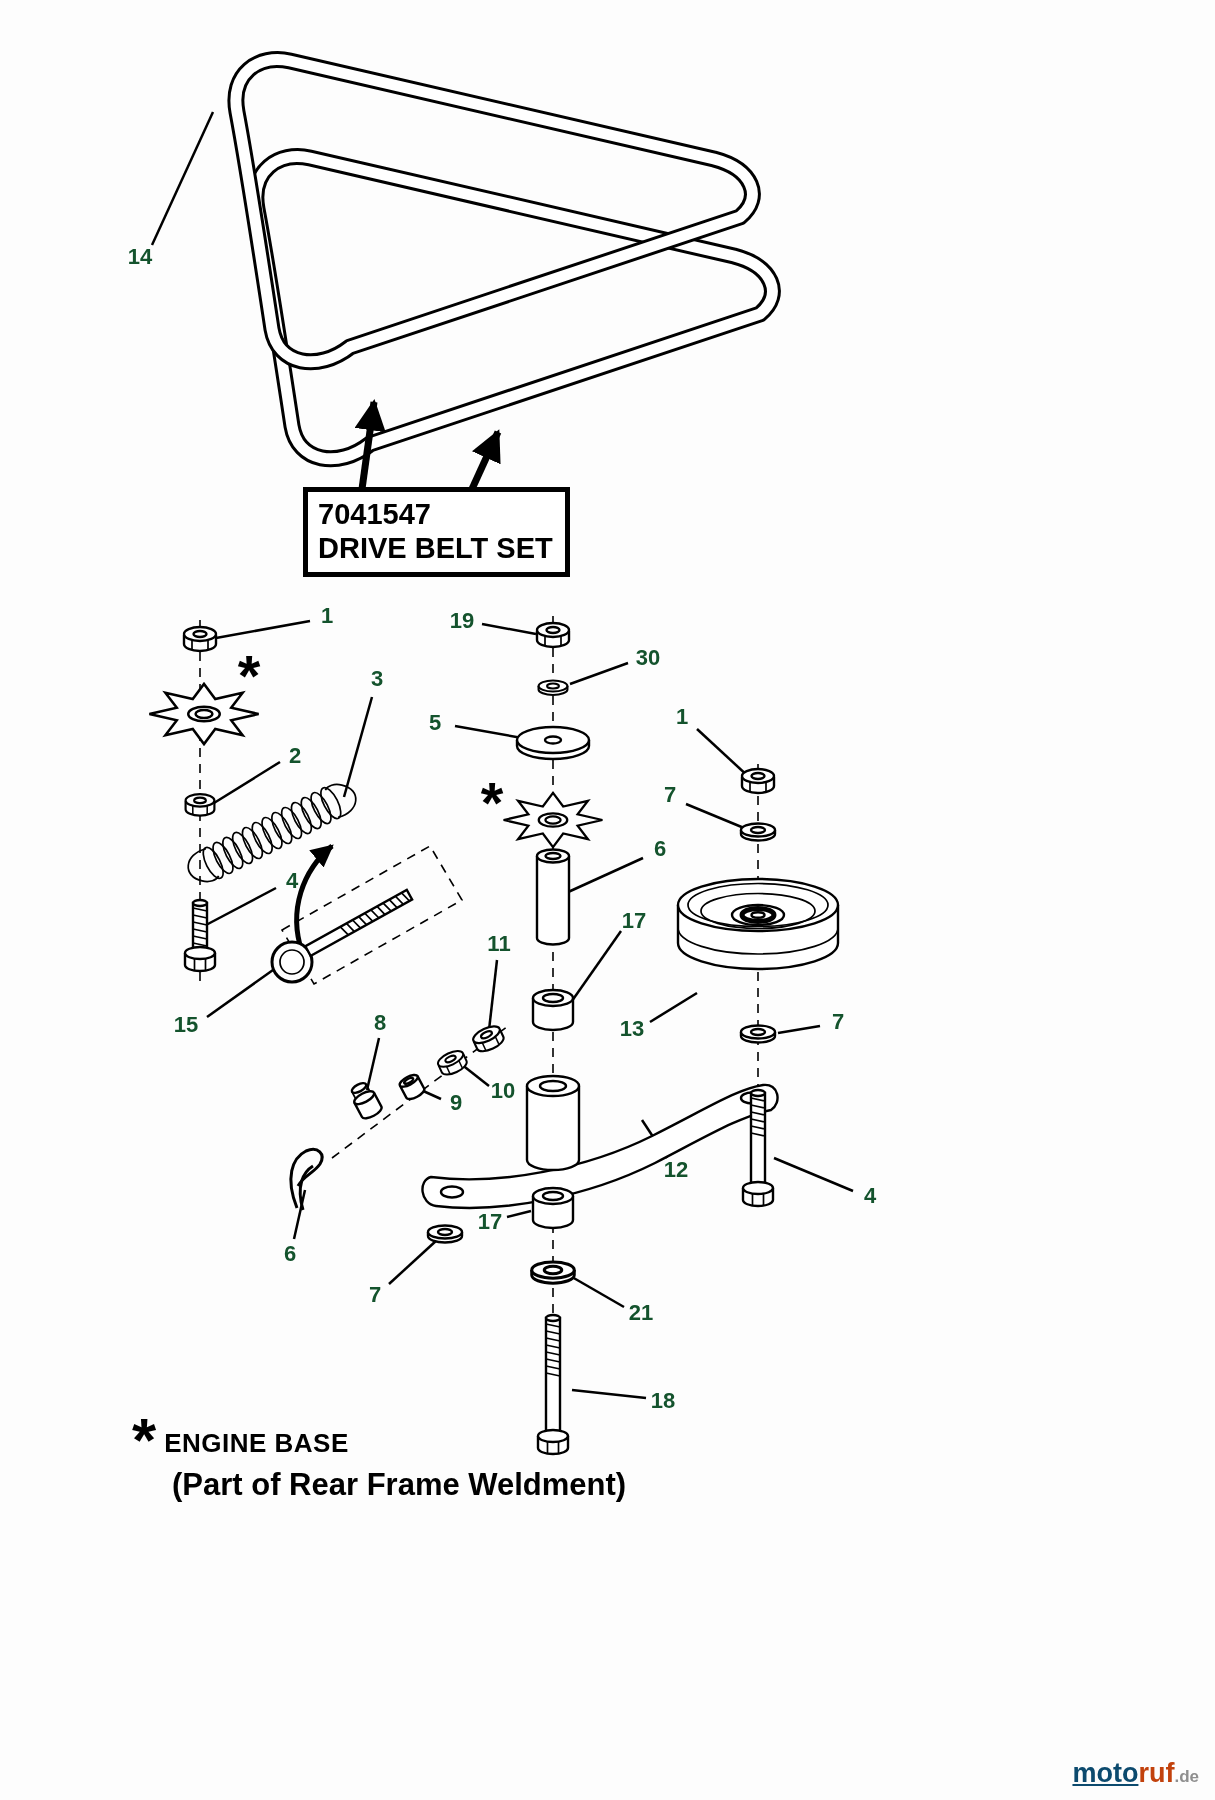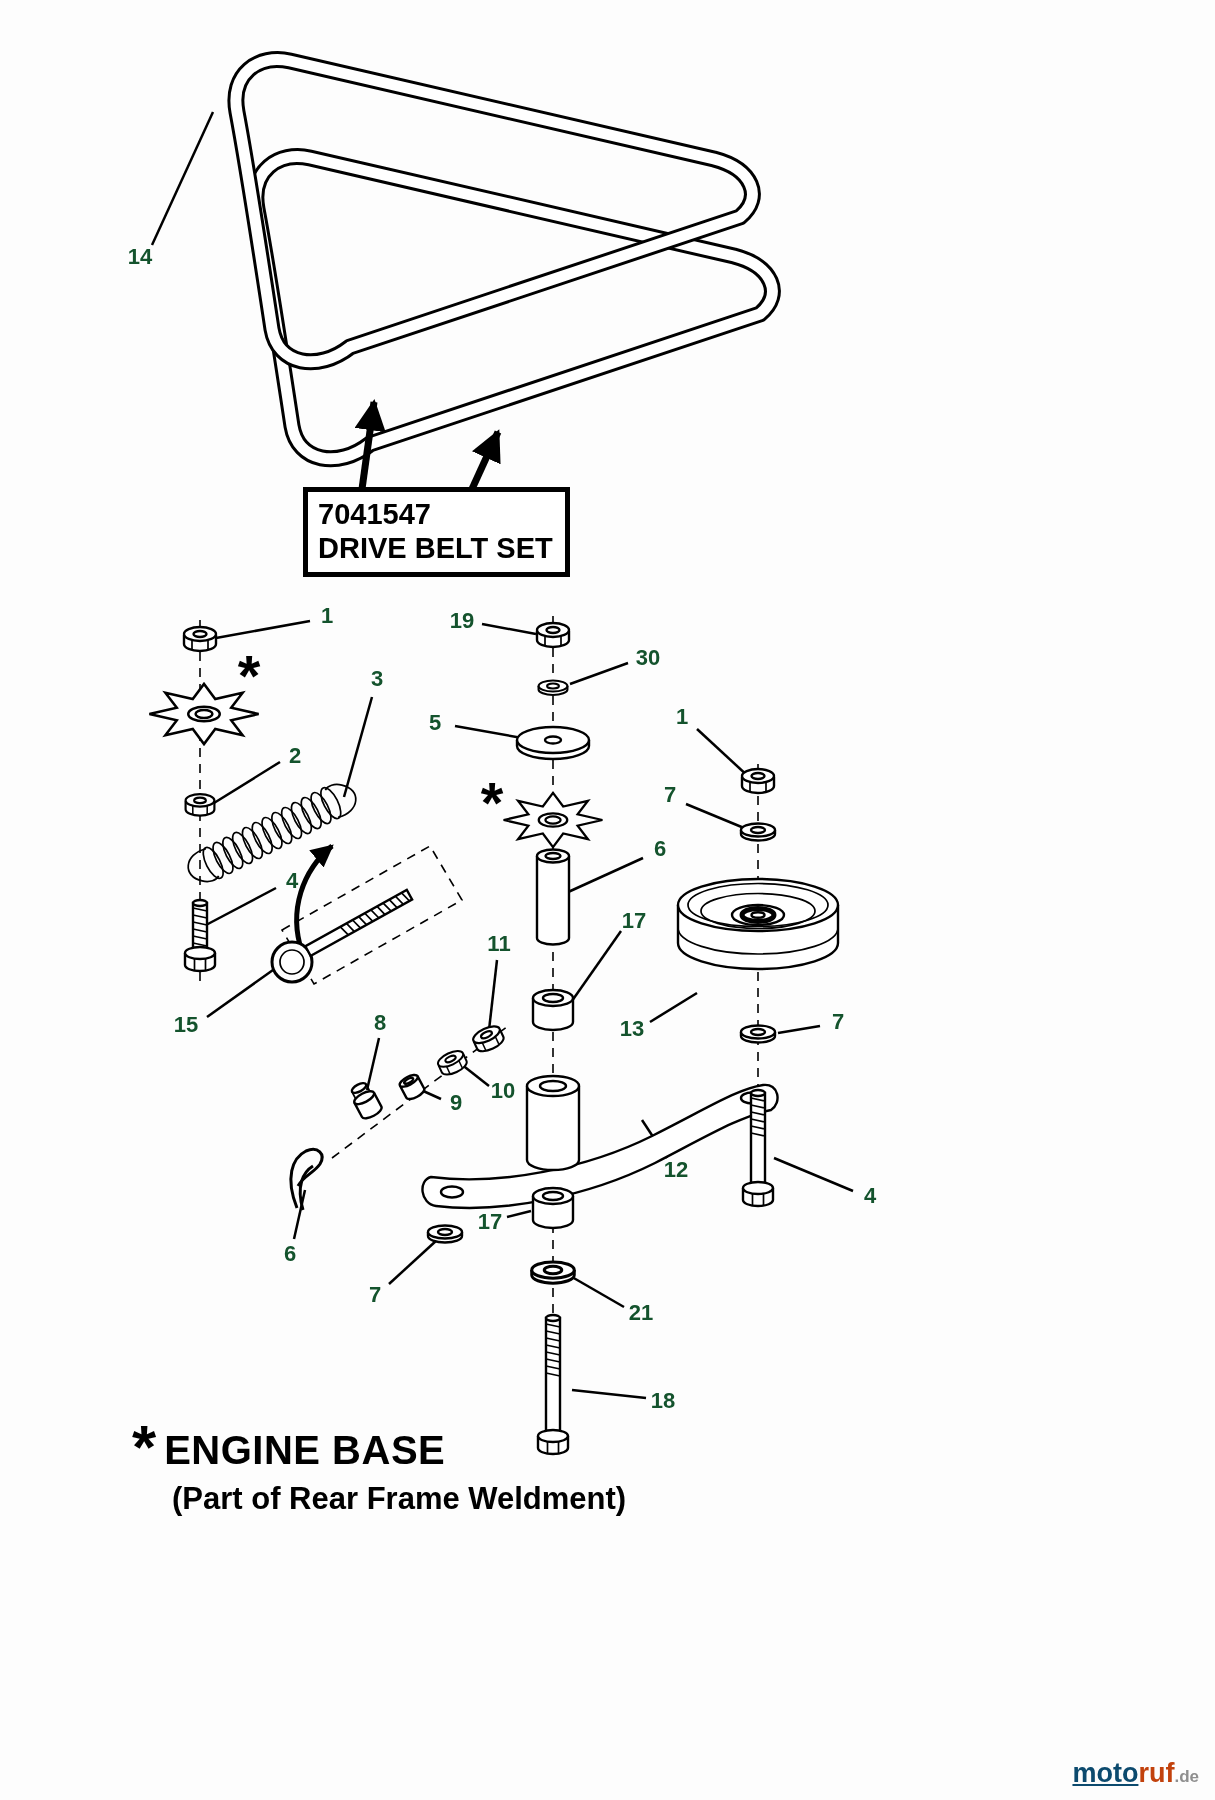"ENGINE BASE" .footnote .fn1 { font-size: 40px -> 26px }
